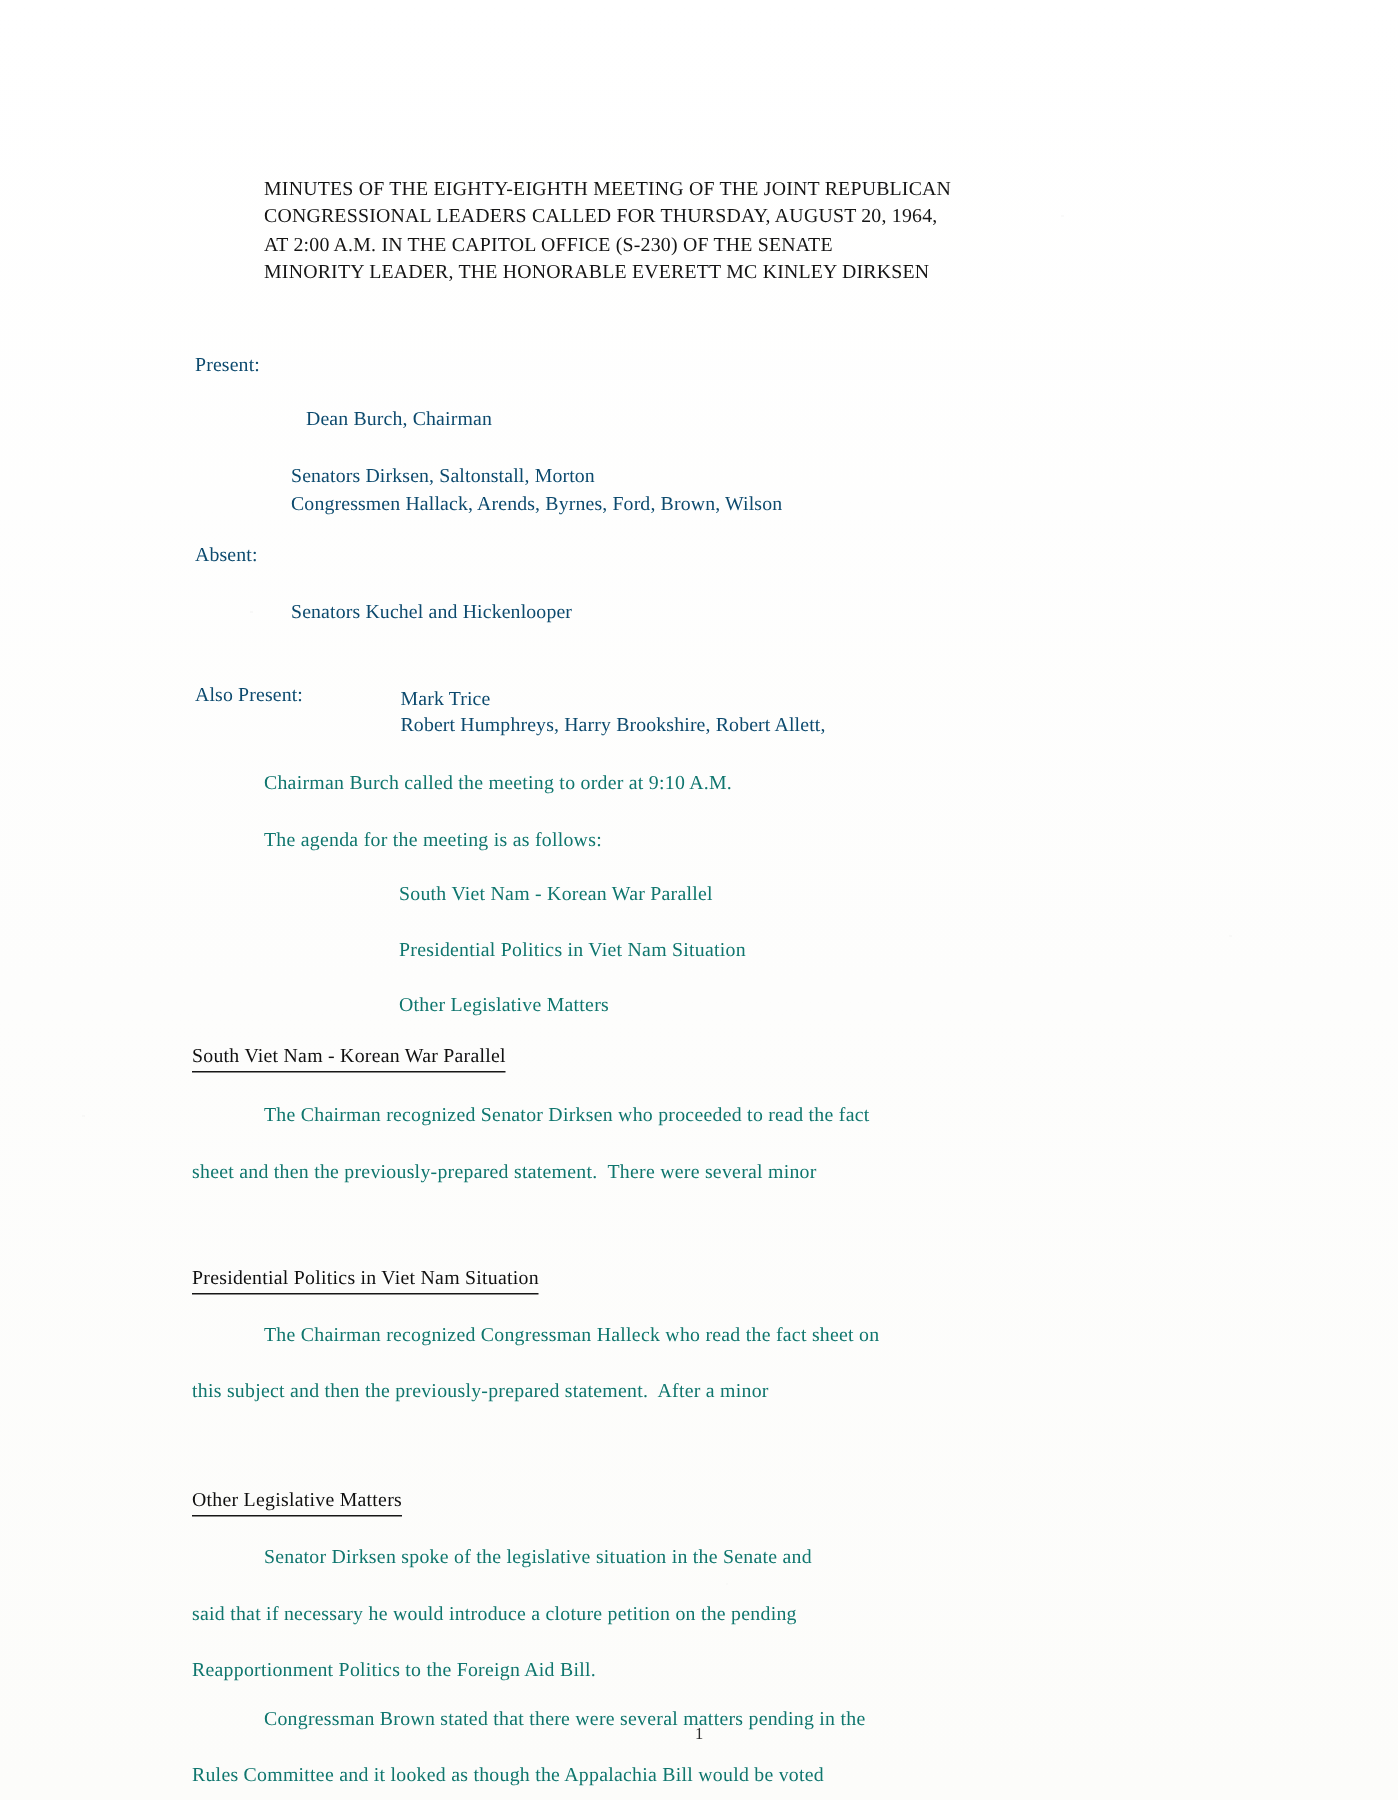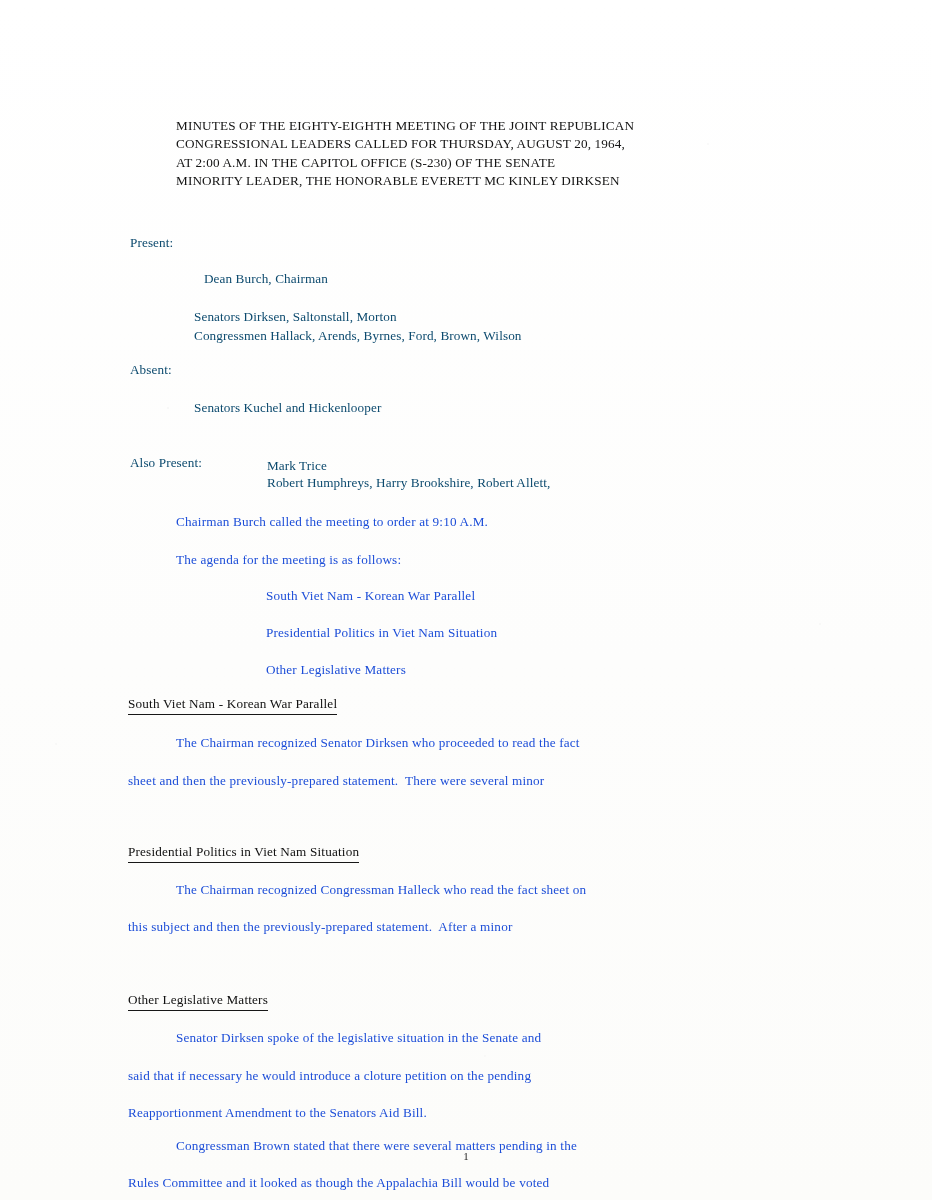"Chairman Burch called the meeting" .body-line { color: #1d4ed8 -> #0f766e }
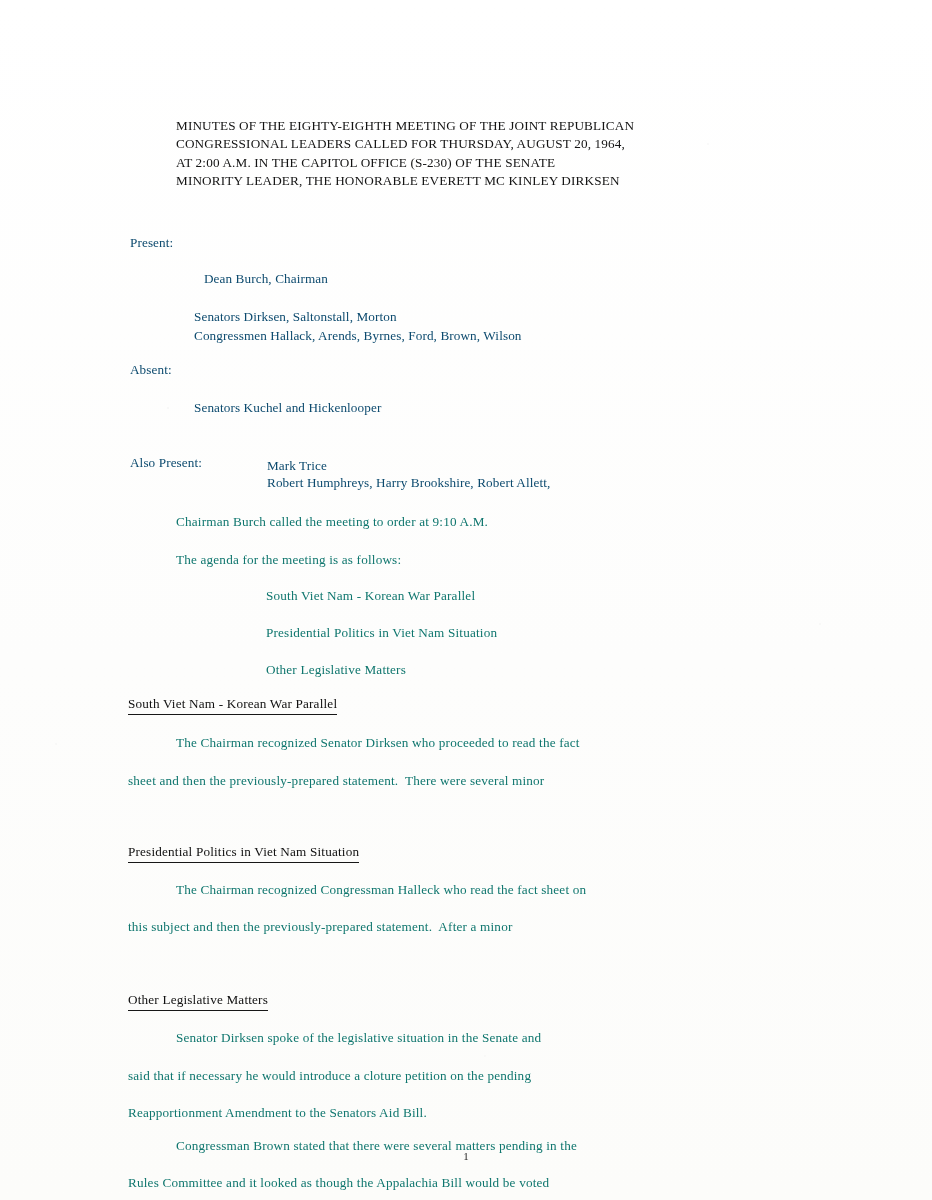"Reapportionment Amendment to the" div.body-line { text: Amendment to the Senators -> Politics to the Foreign }
